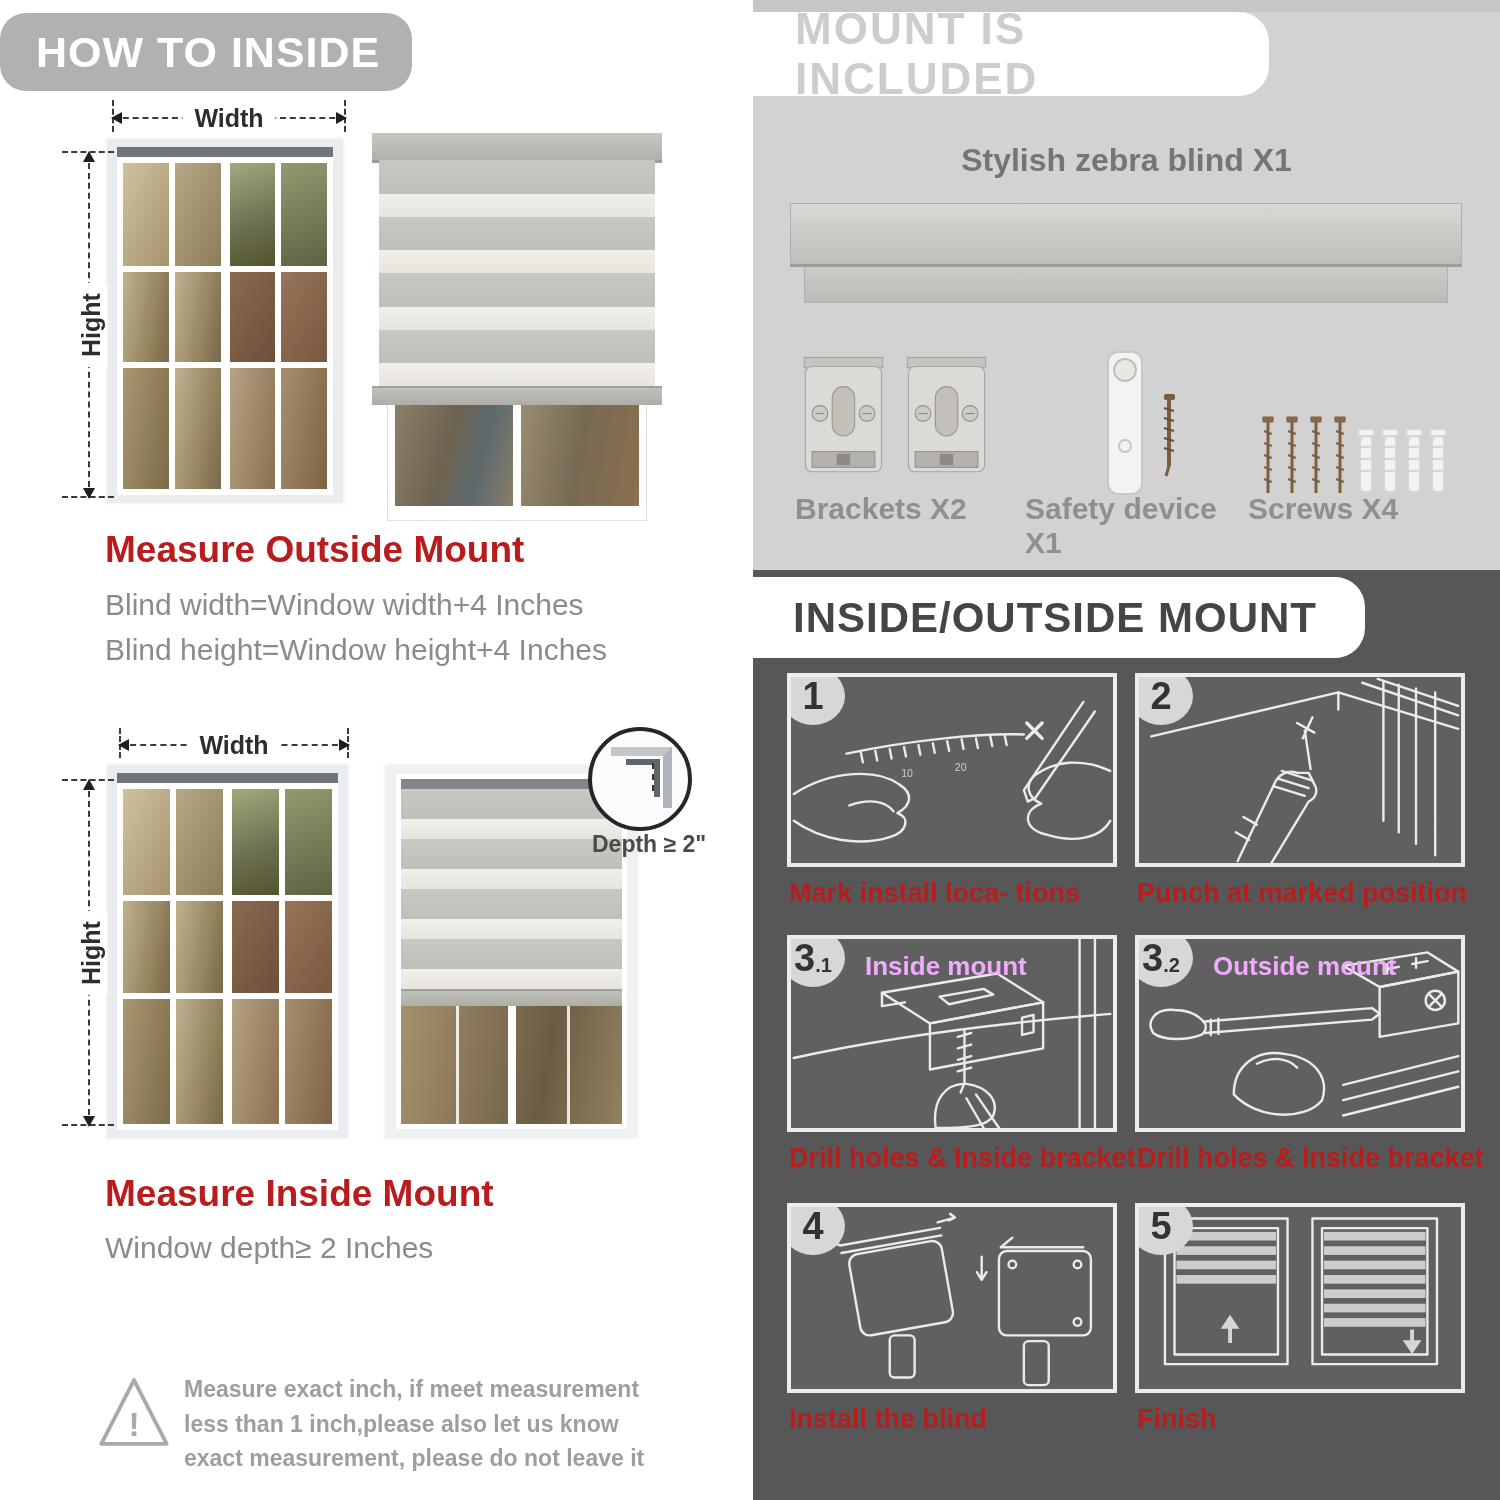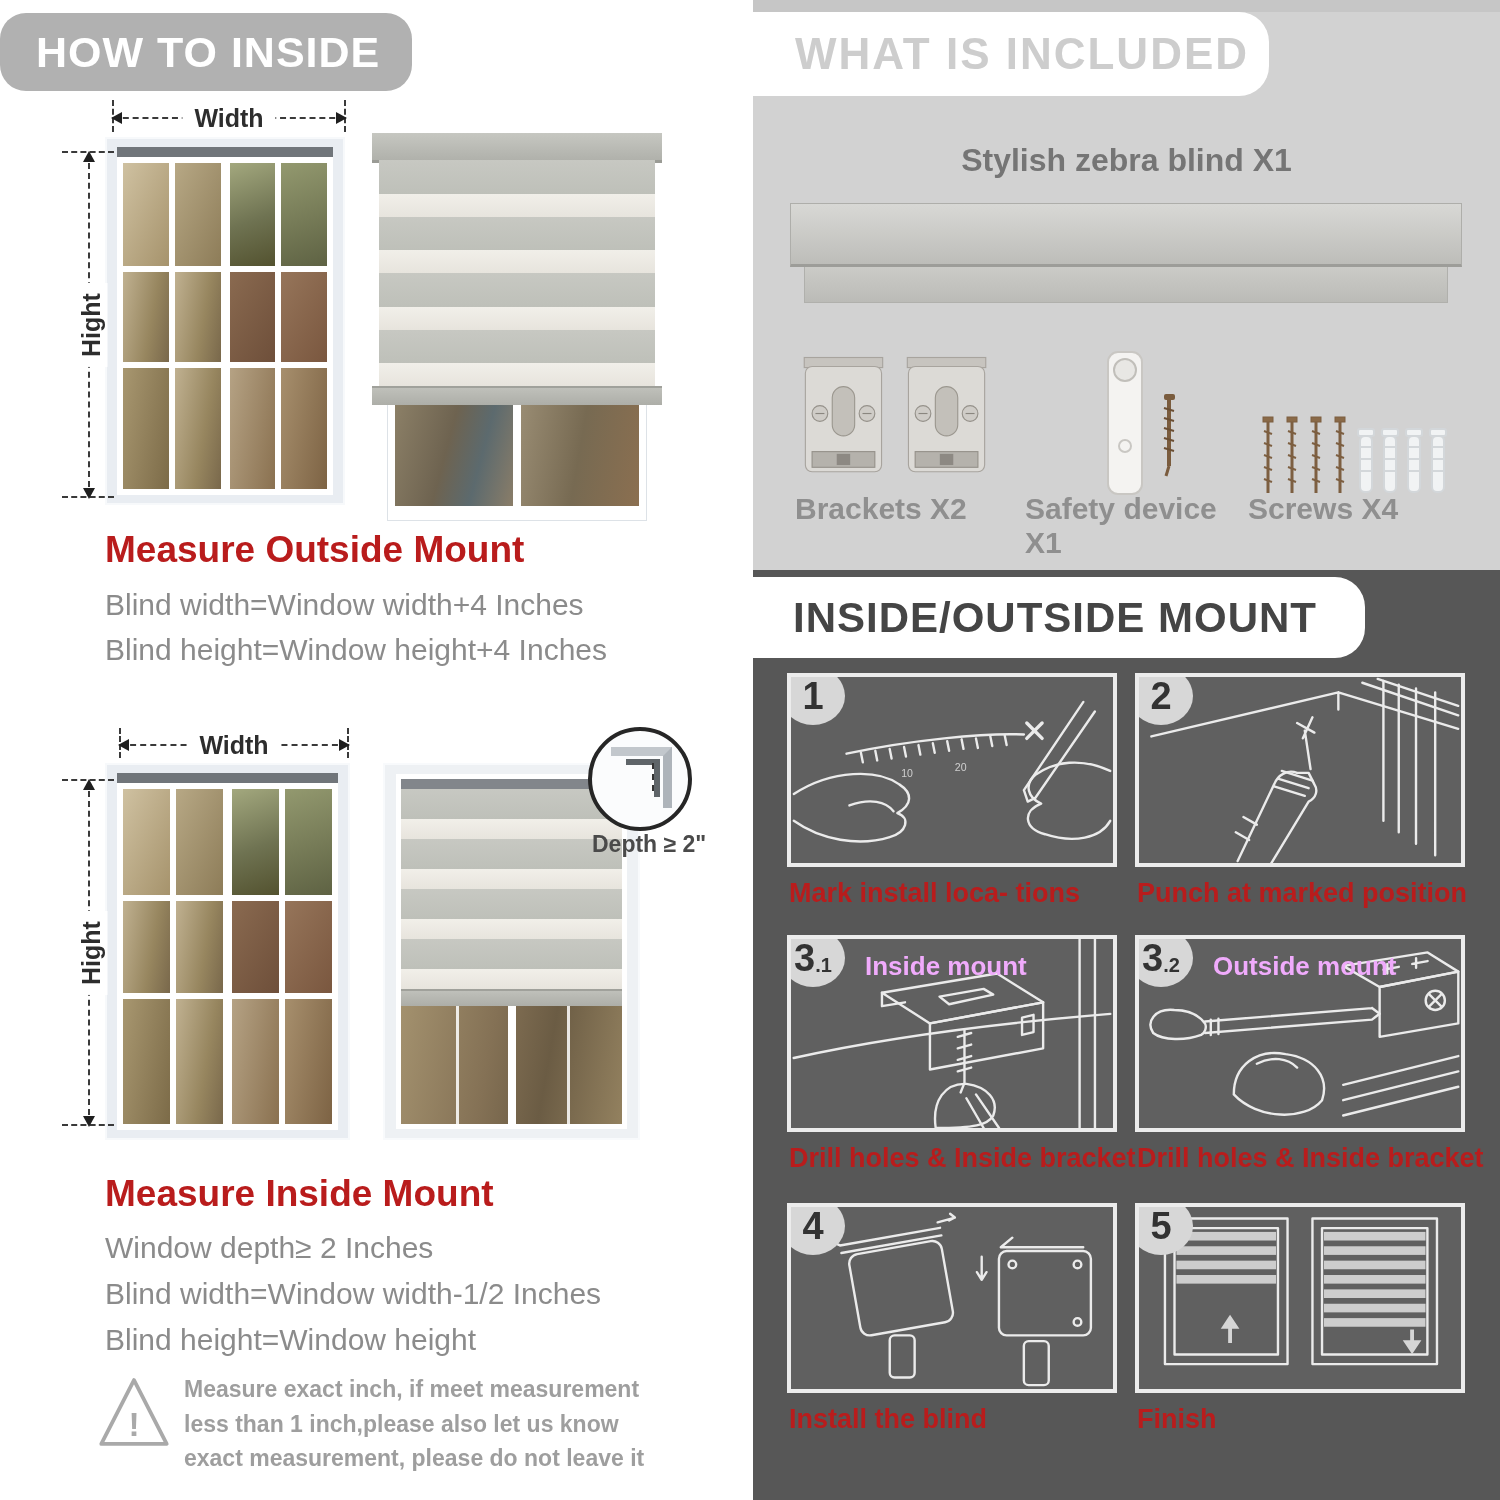"WHAT IS INCLUDED" span { text: WHAT -> MOUNT }
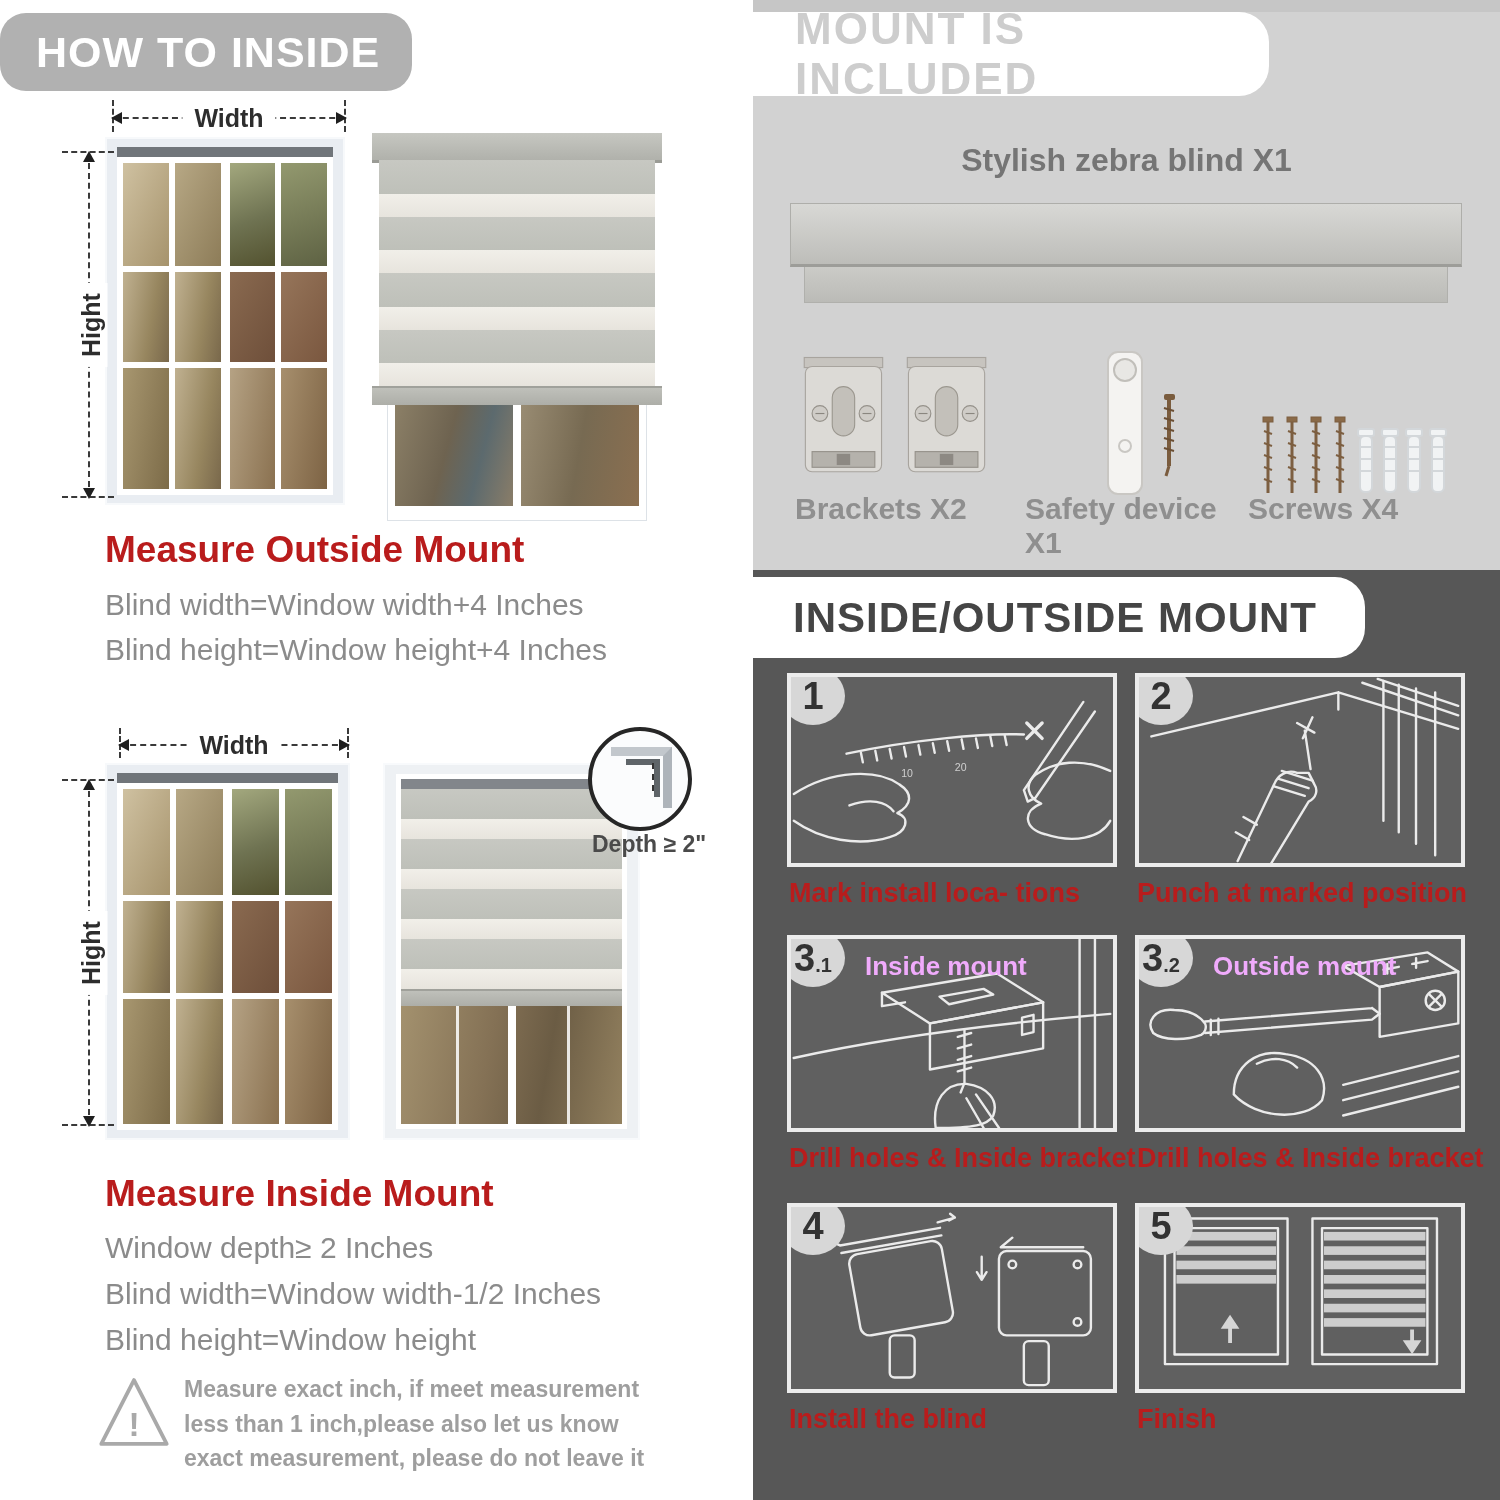"Blind width=Window width-1/2 Inches" div.abs { html: <div>Blind width=Window width-1/2 Inches</div> -> none }
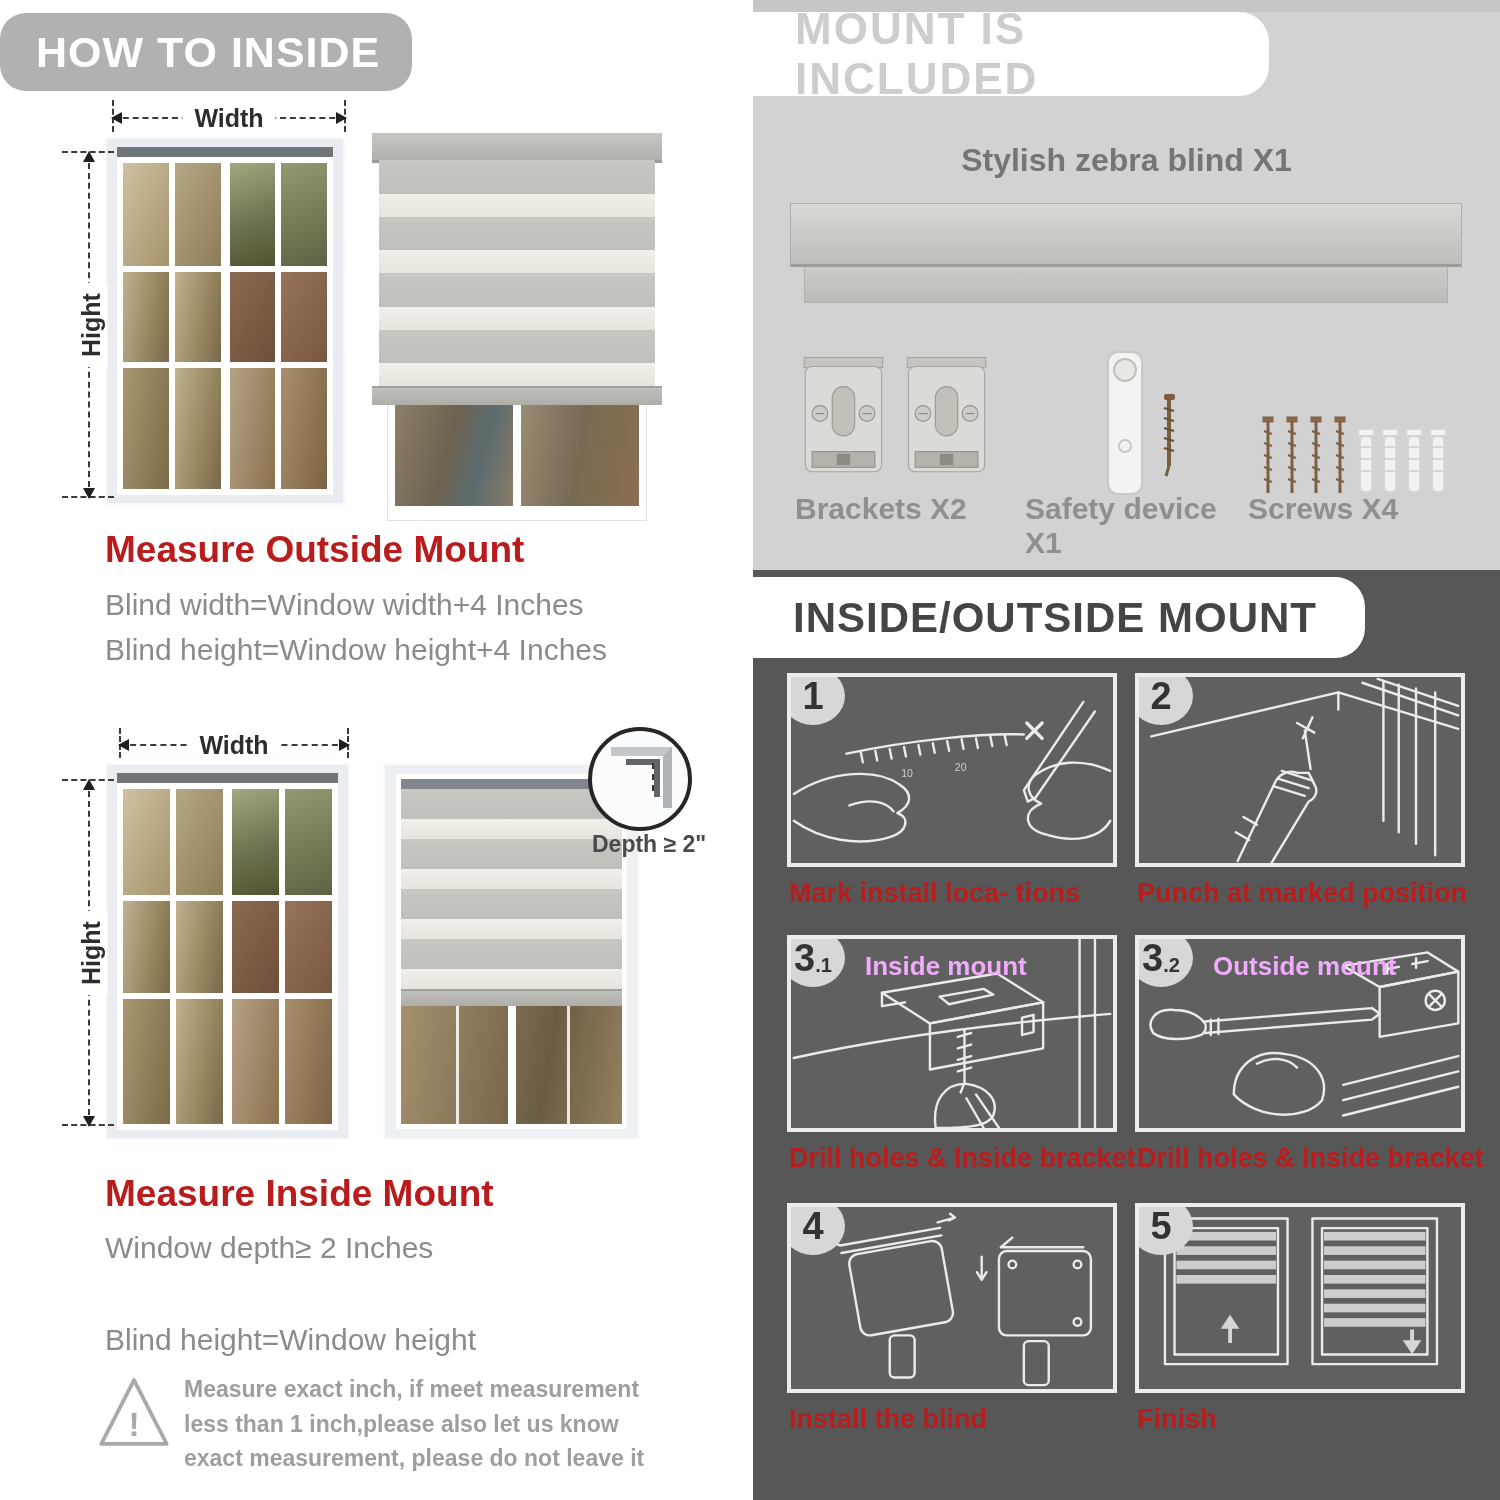"Blind height=Window height" div.abs { html: <div>Blind height=Window height</div> -> none }
